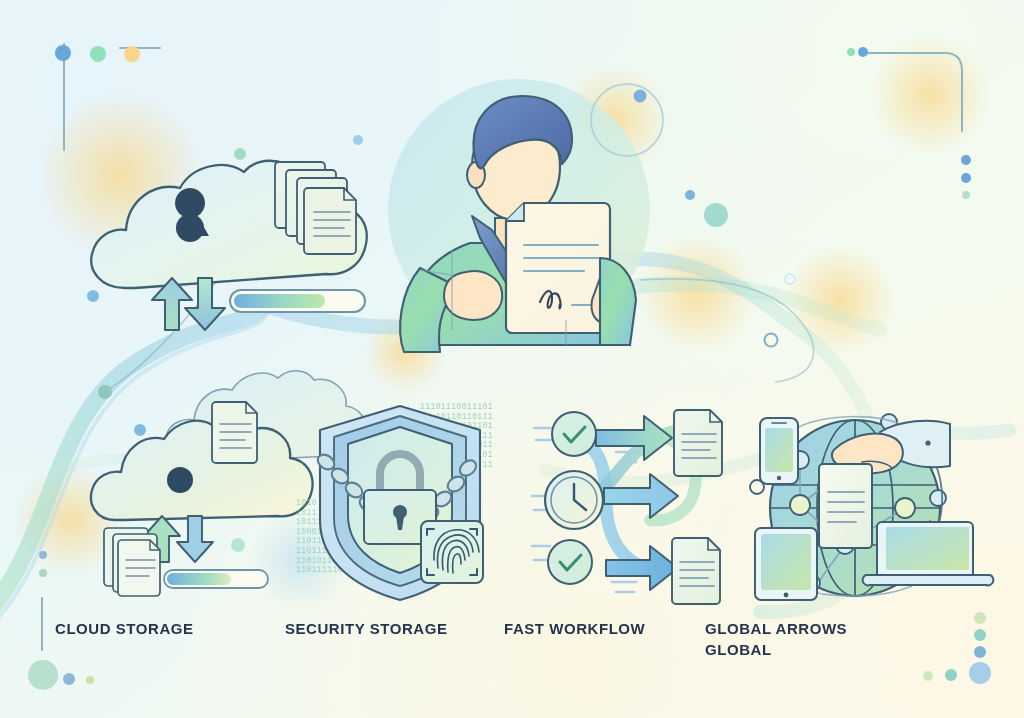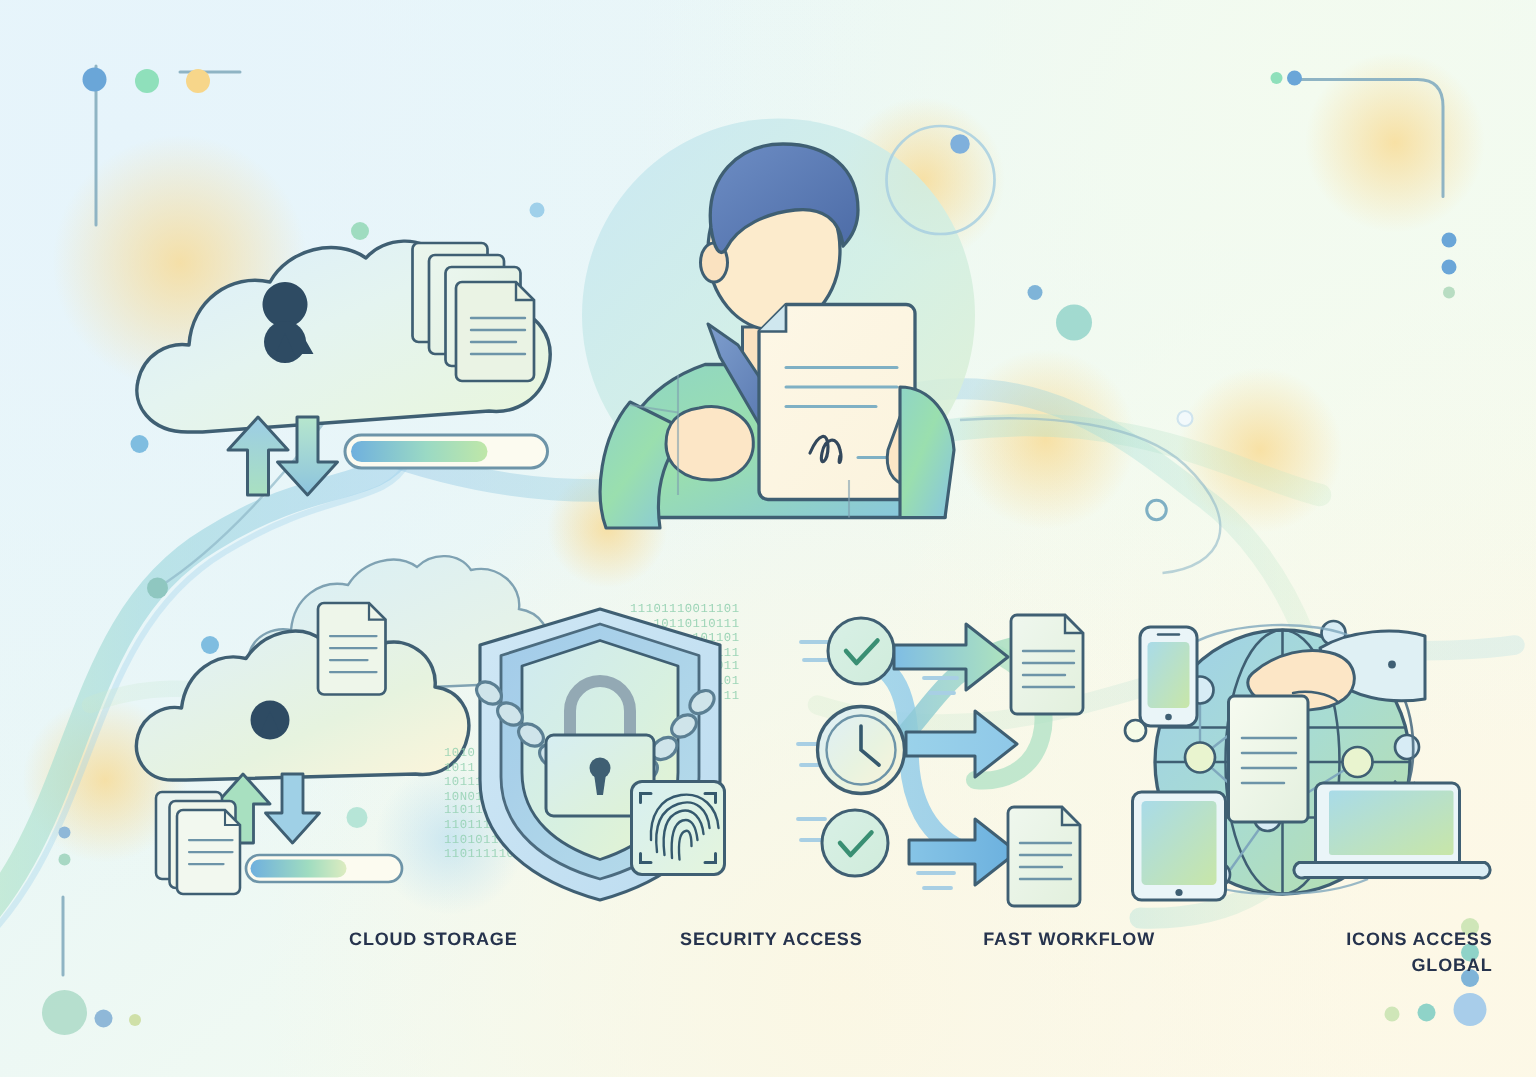"CLOUD STORAGE" .lbl { font-size: 12px -> 15px; text-align: right -> left }
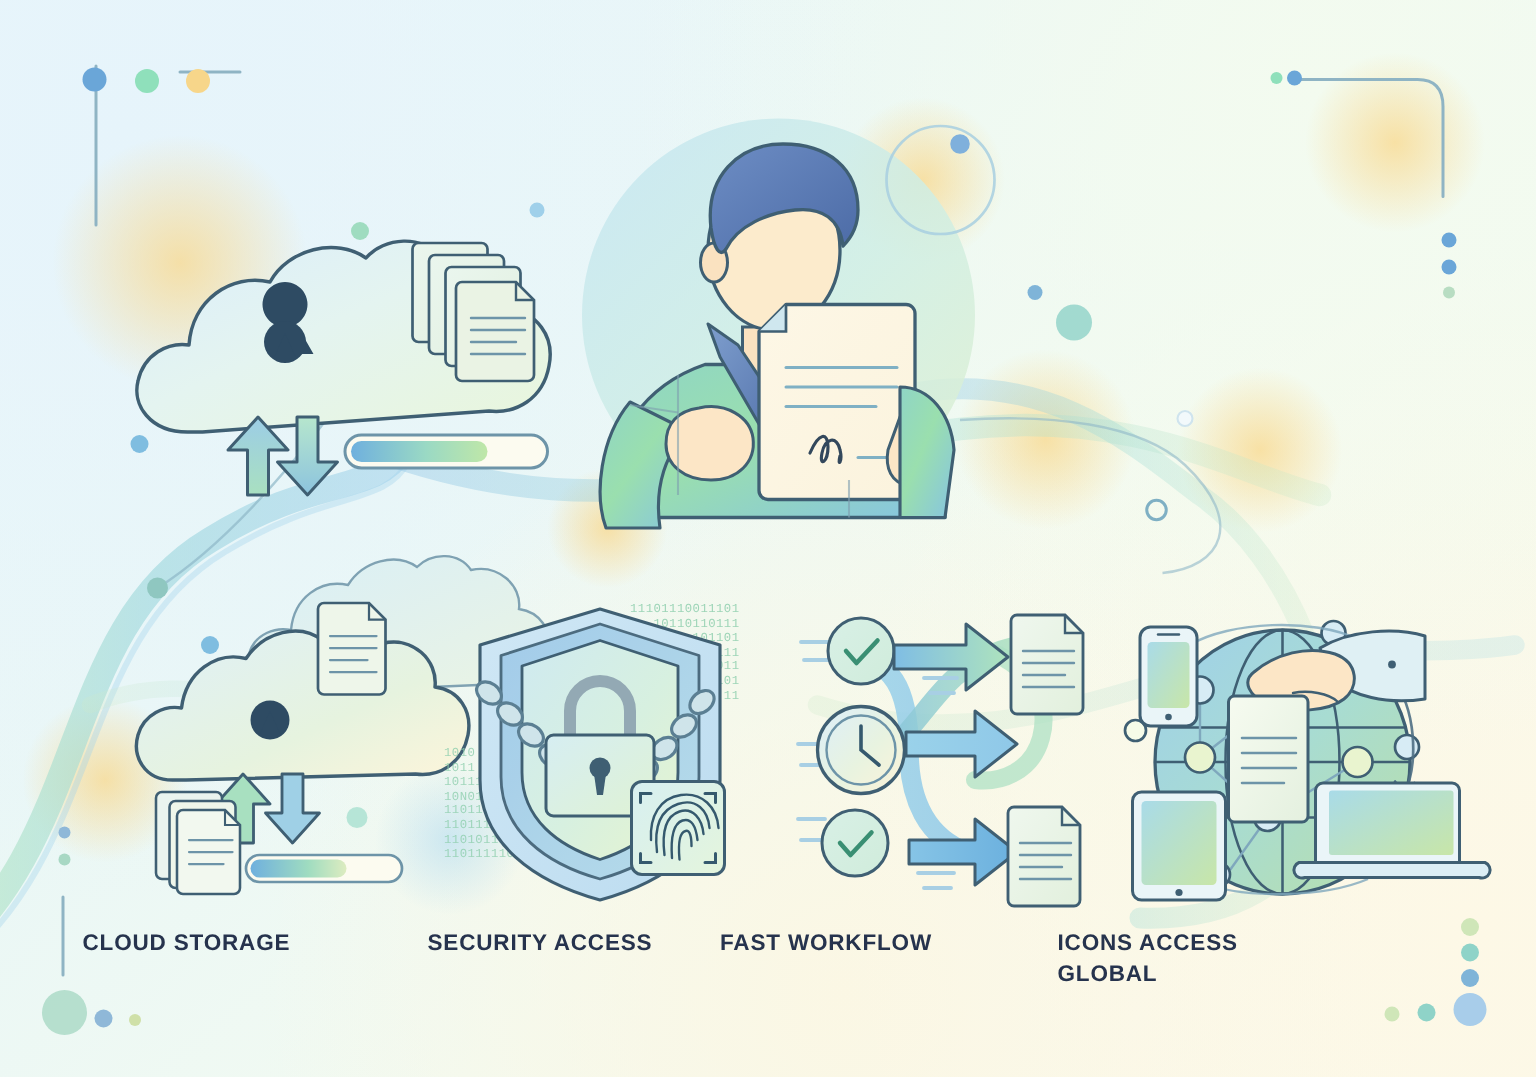"SECURITY ACCESS" div.lbl { text: ACCESS -> STORAGE }
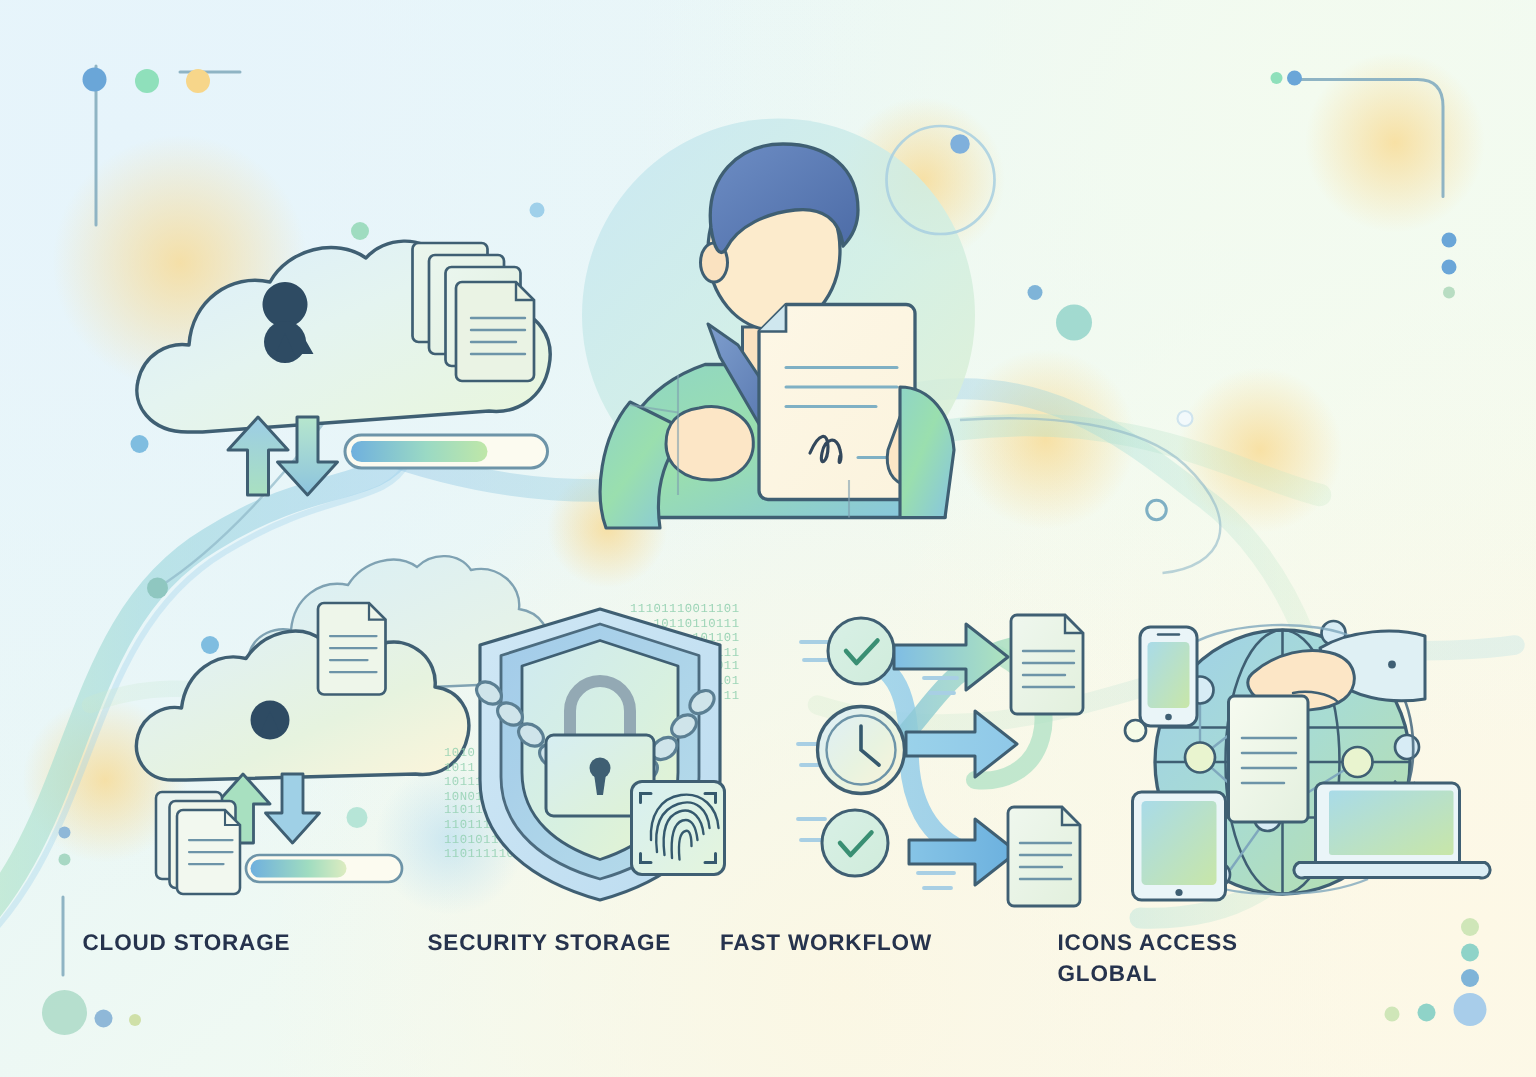"FAST WORKFLOW" .lbl-3 { left: 480px -> 504px }
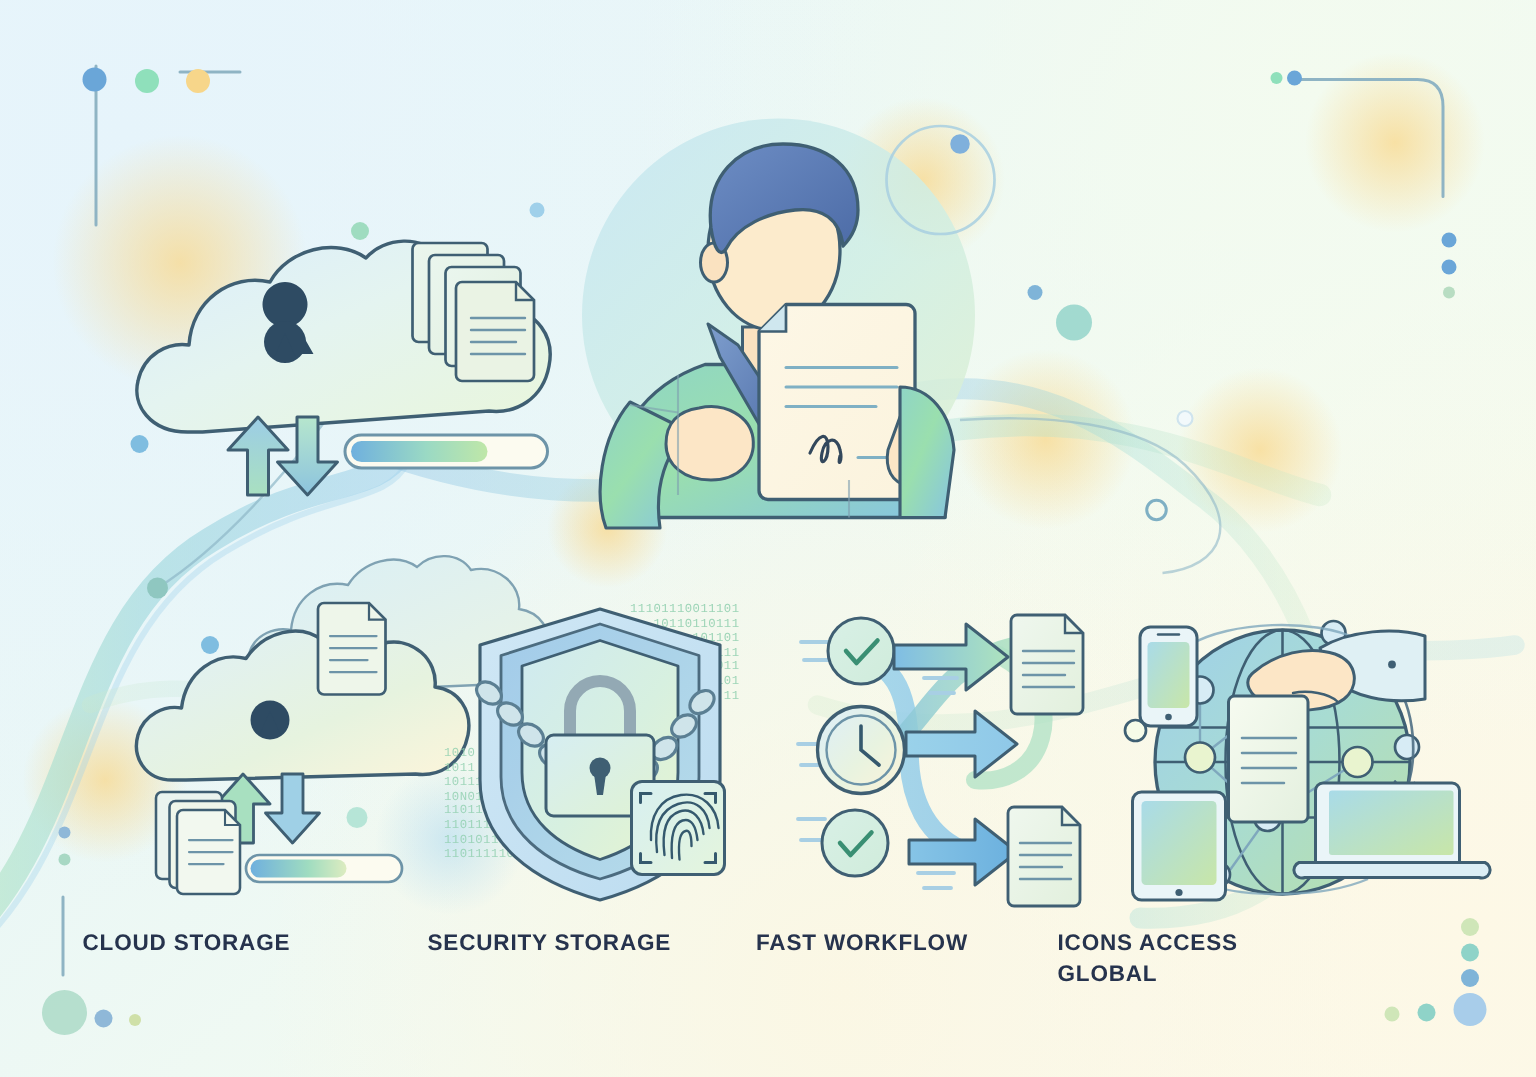"ICONS ACCESS" div { text: ICONS ACCESS -> GLOBAL ARROWS }
